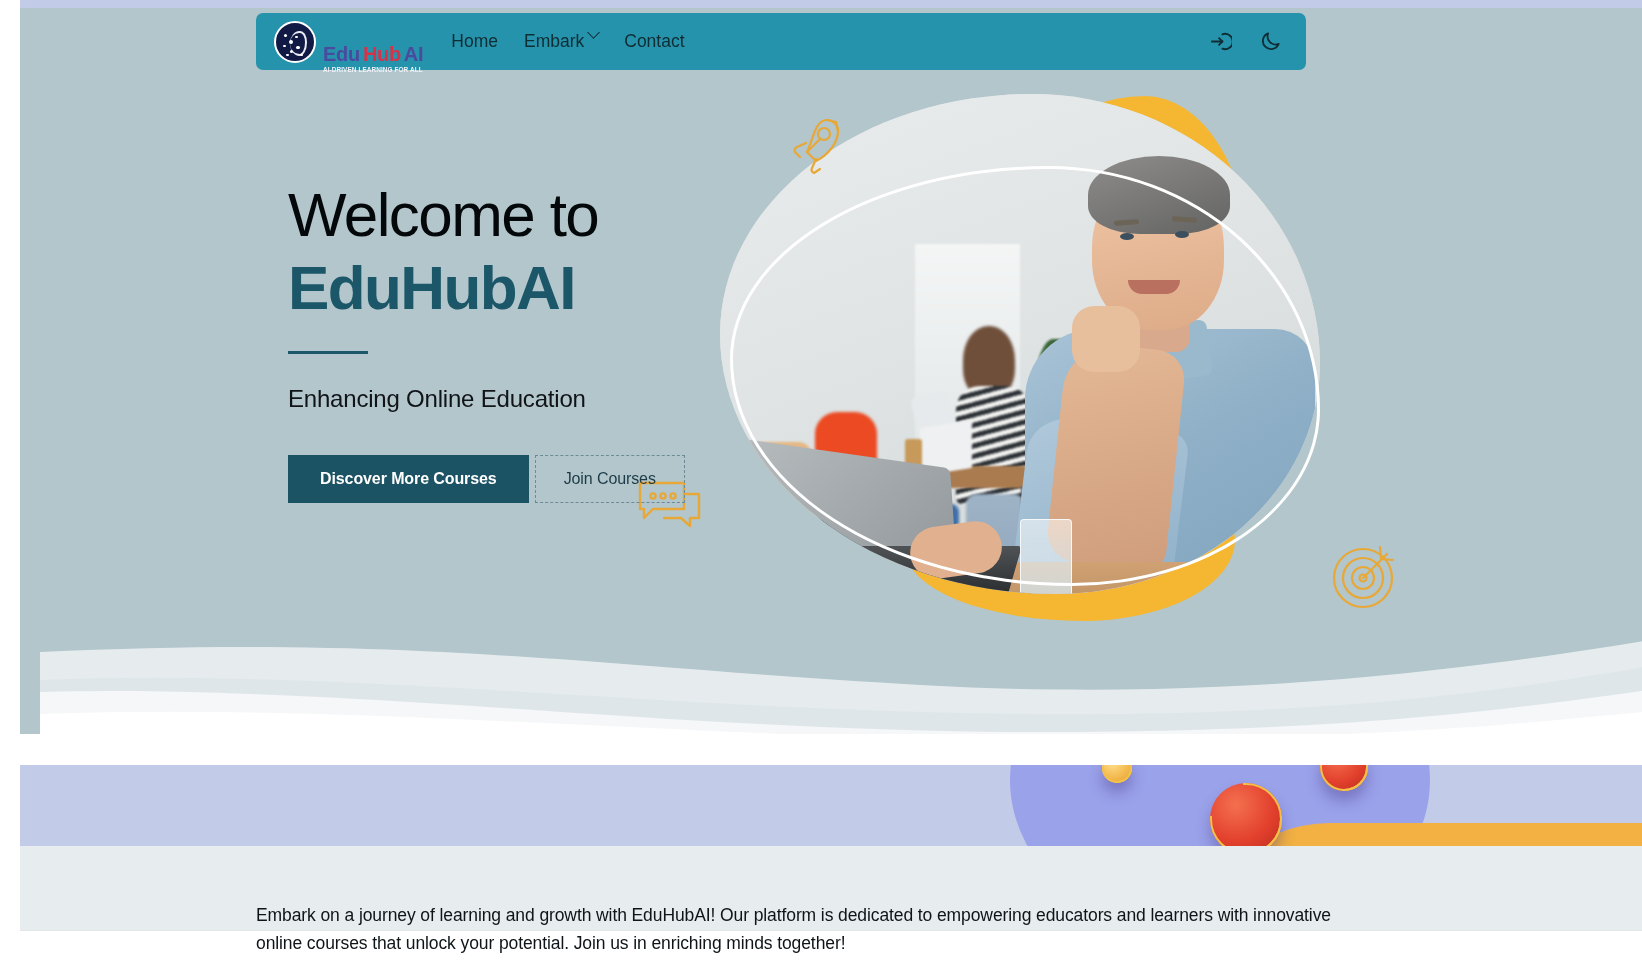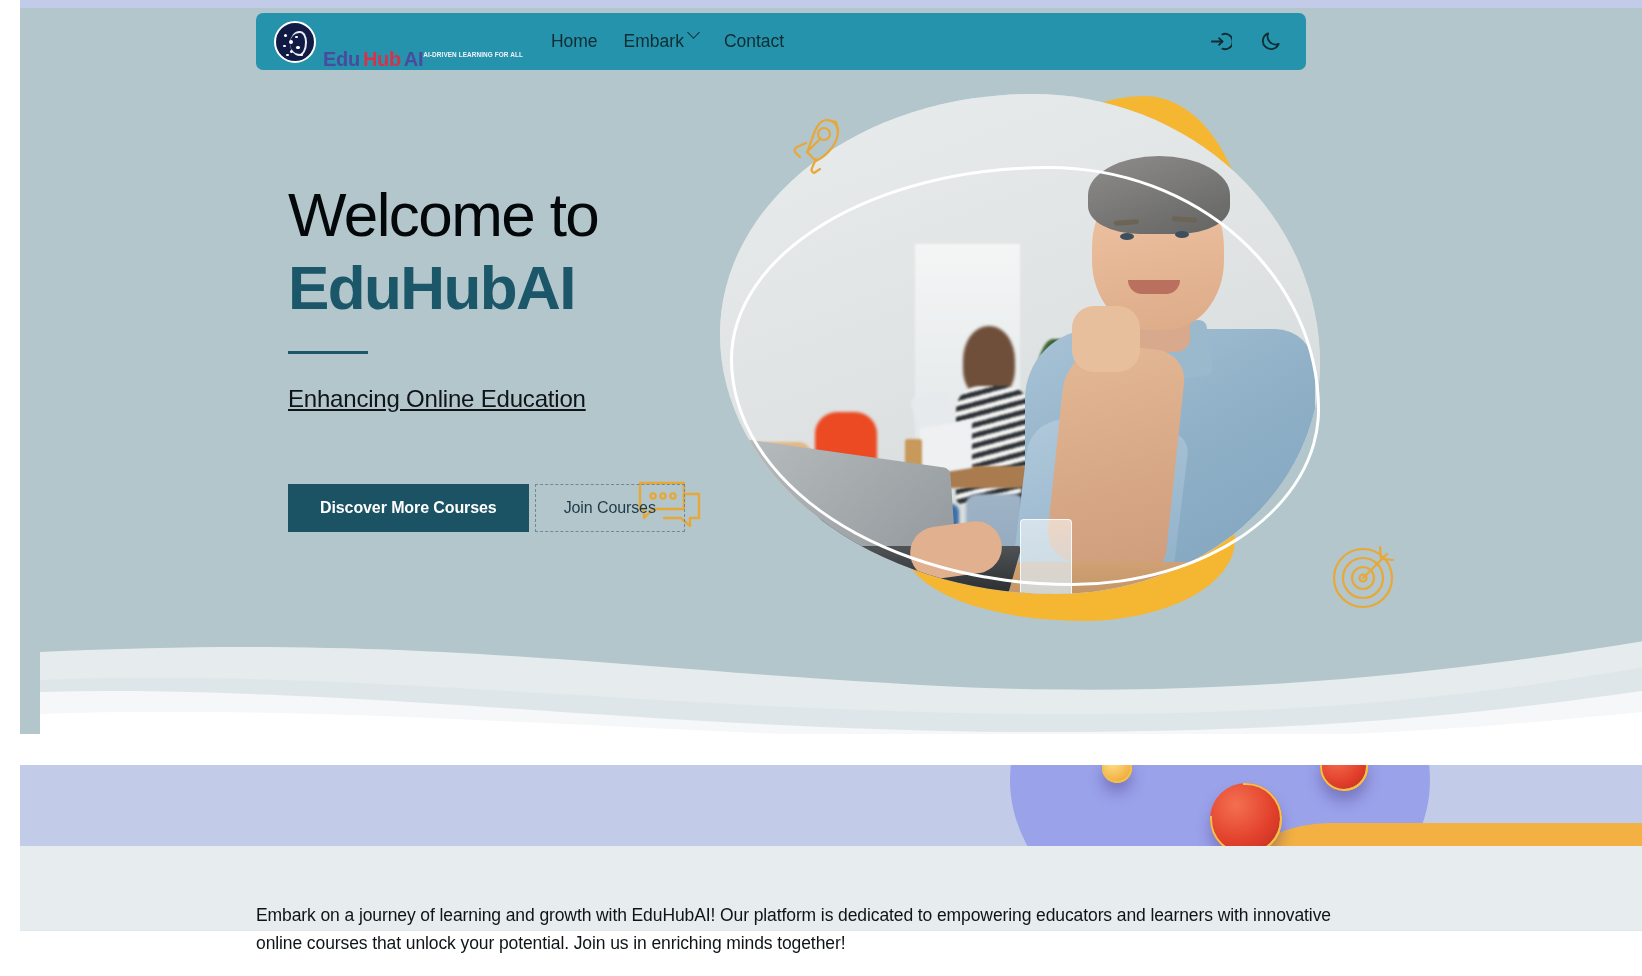"Edu Hub AI" .brand-text { flex-direction: row -> column }
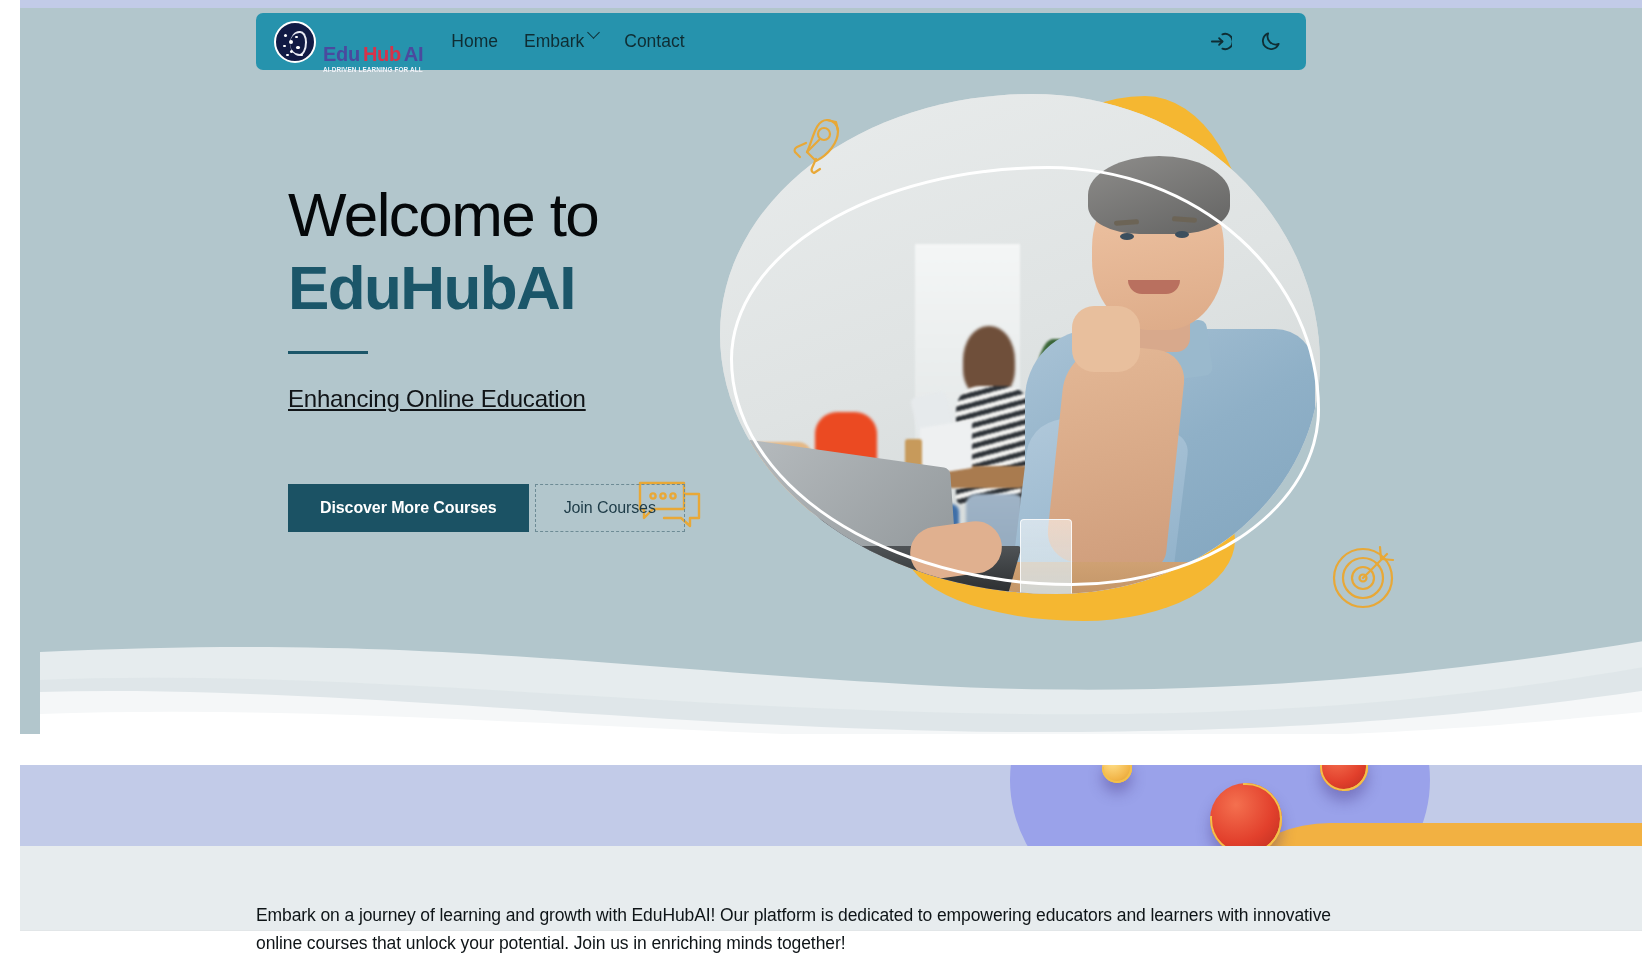"Enhancing Online Education" .subtitle { text-decoration: underline -> none }
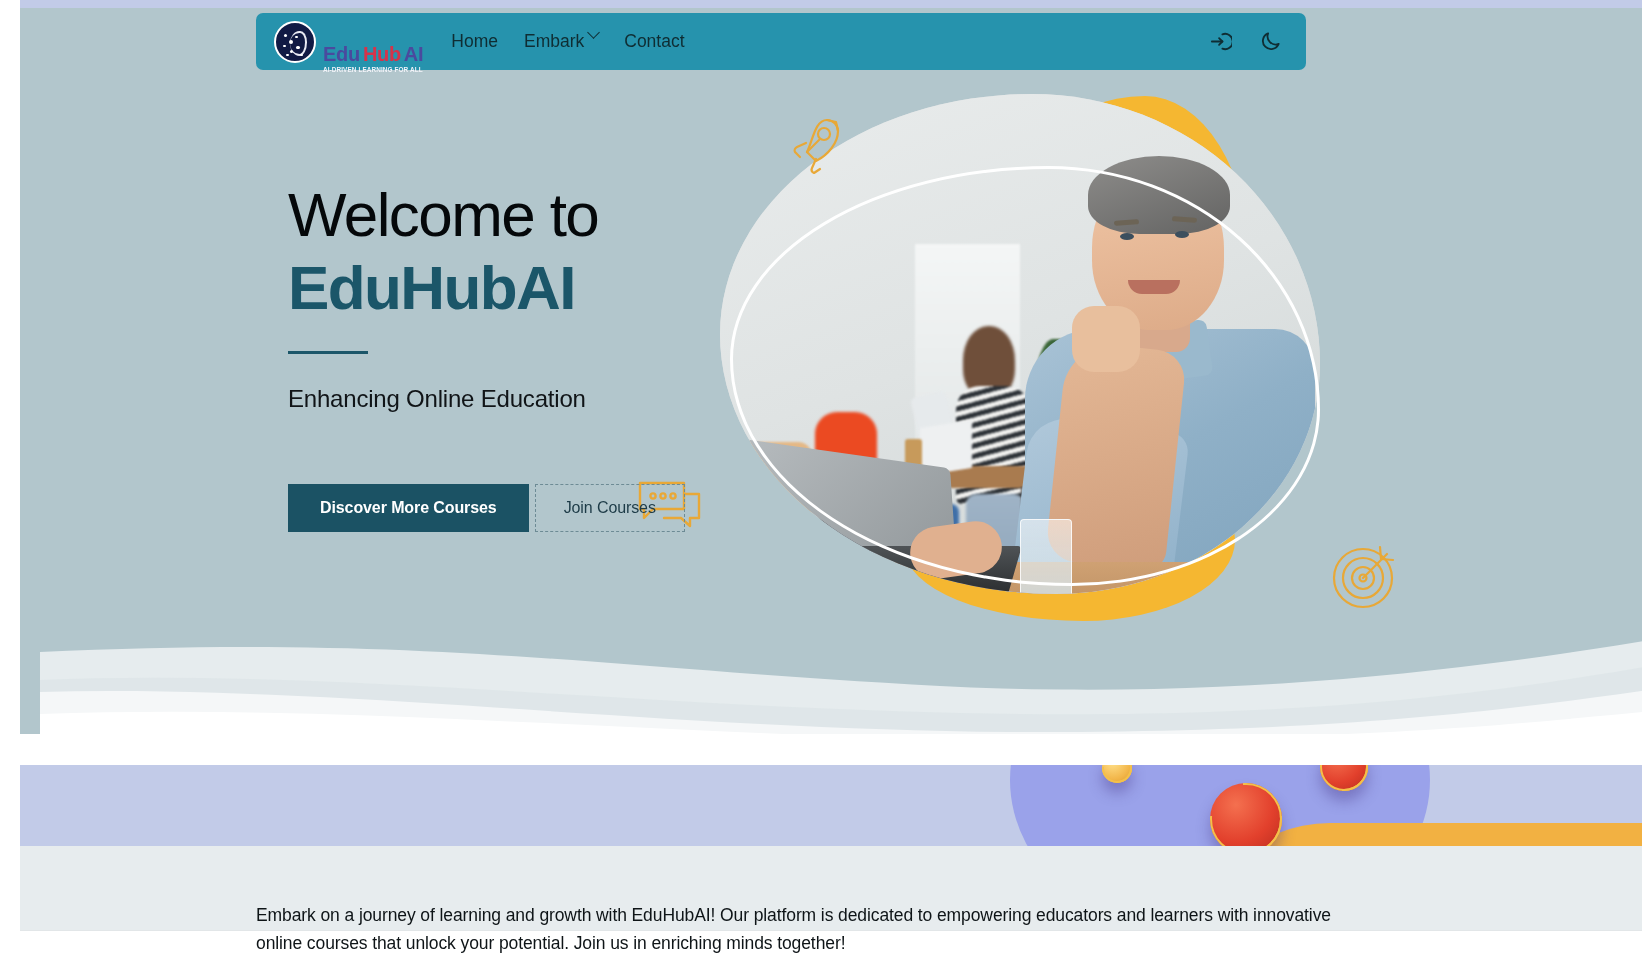"Discover More Courses" .cta-row { margin-top: 71px -> 42px }
